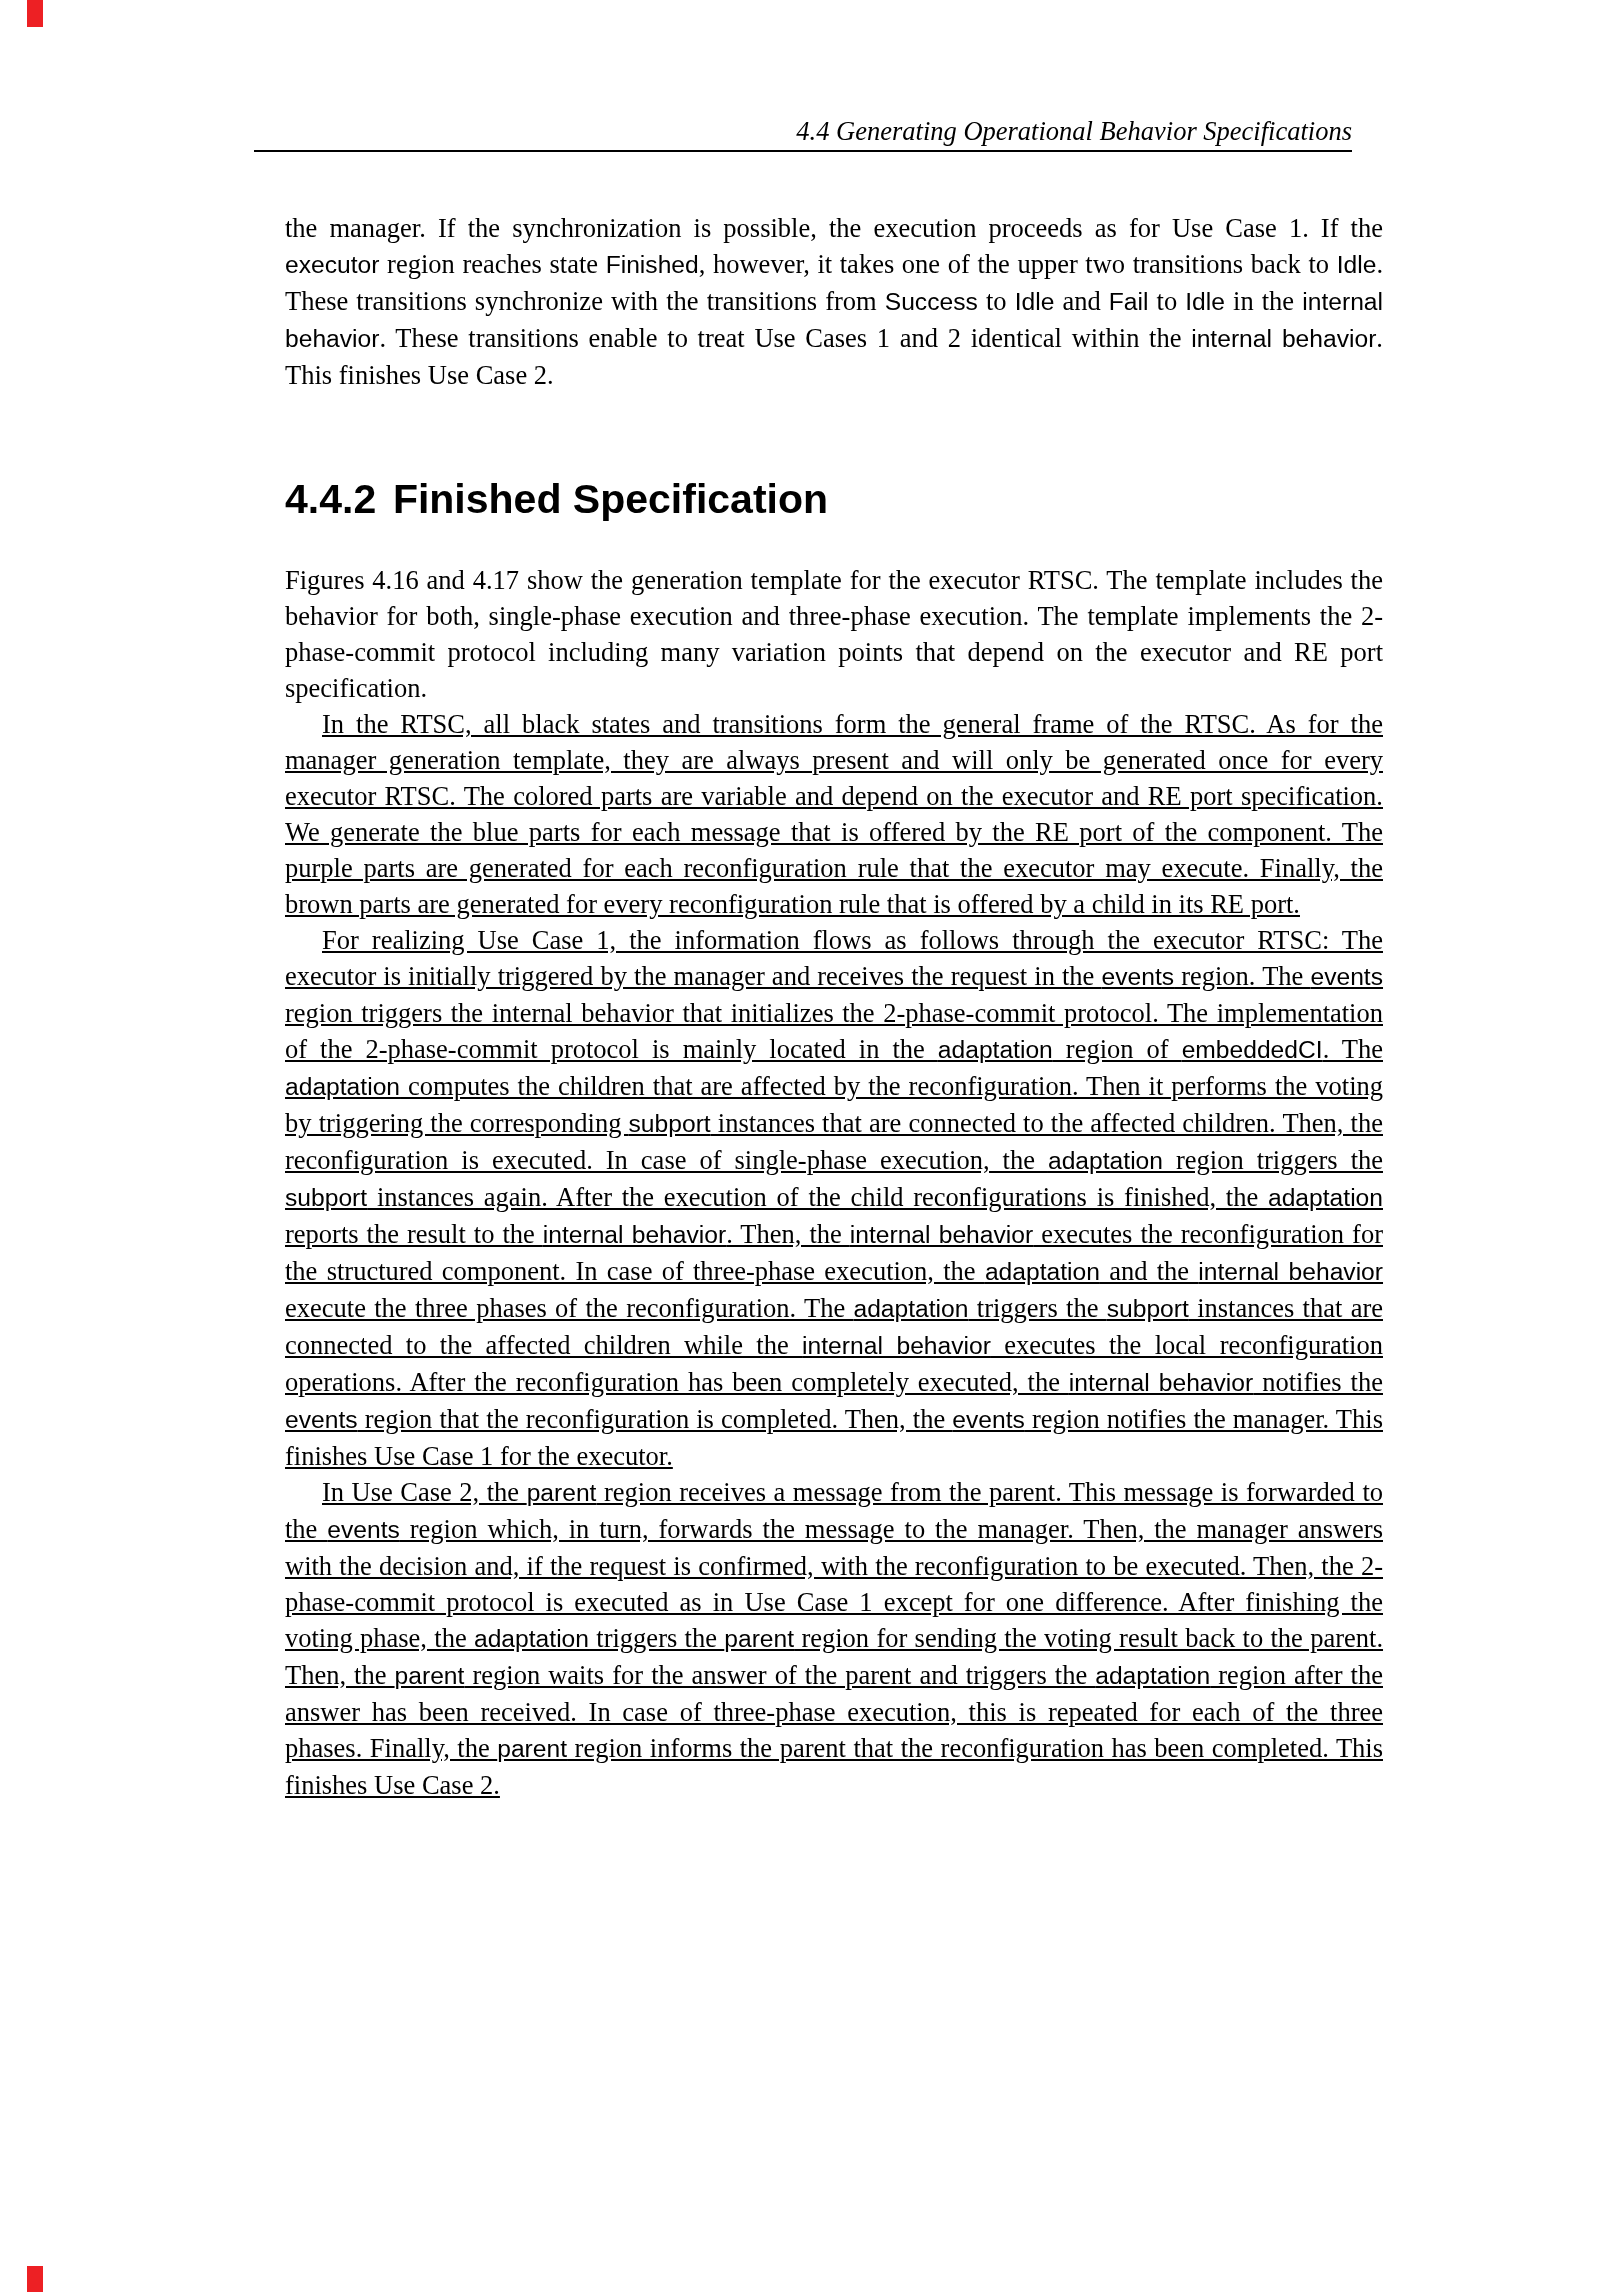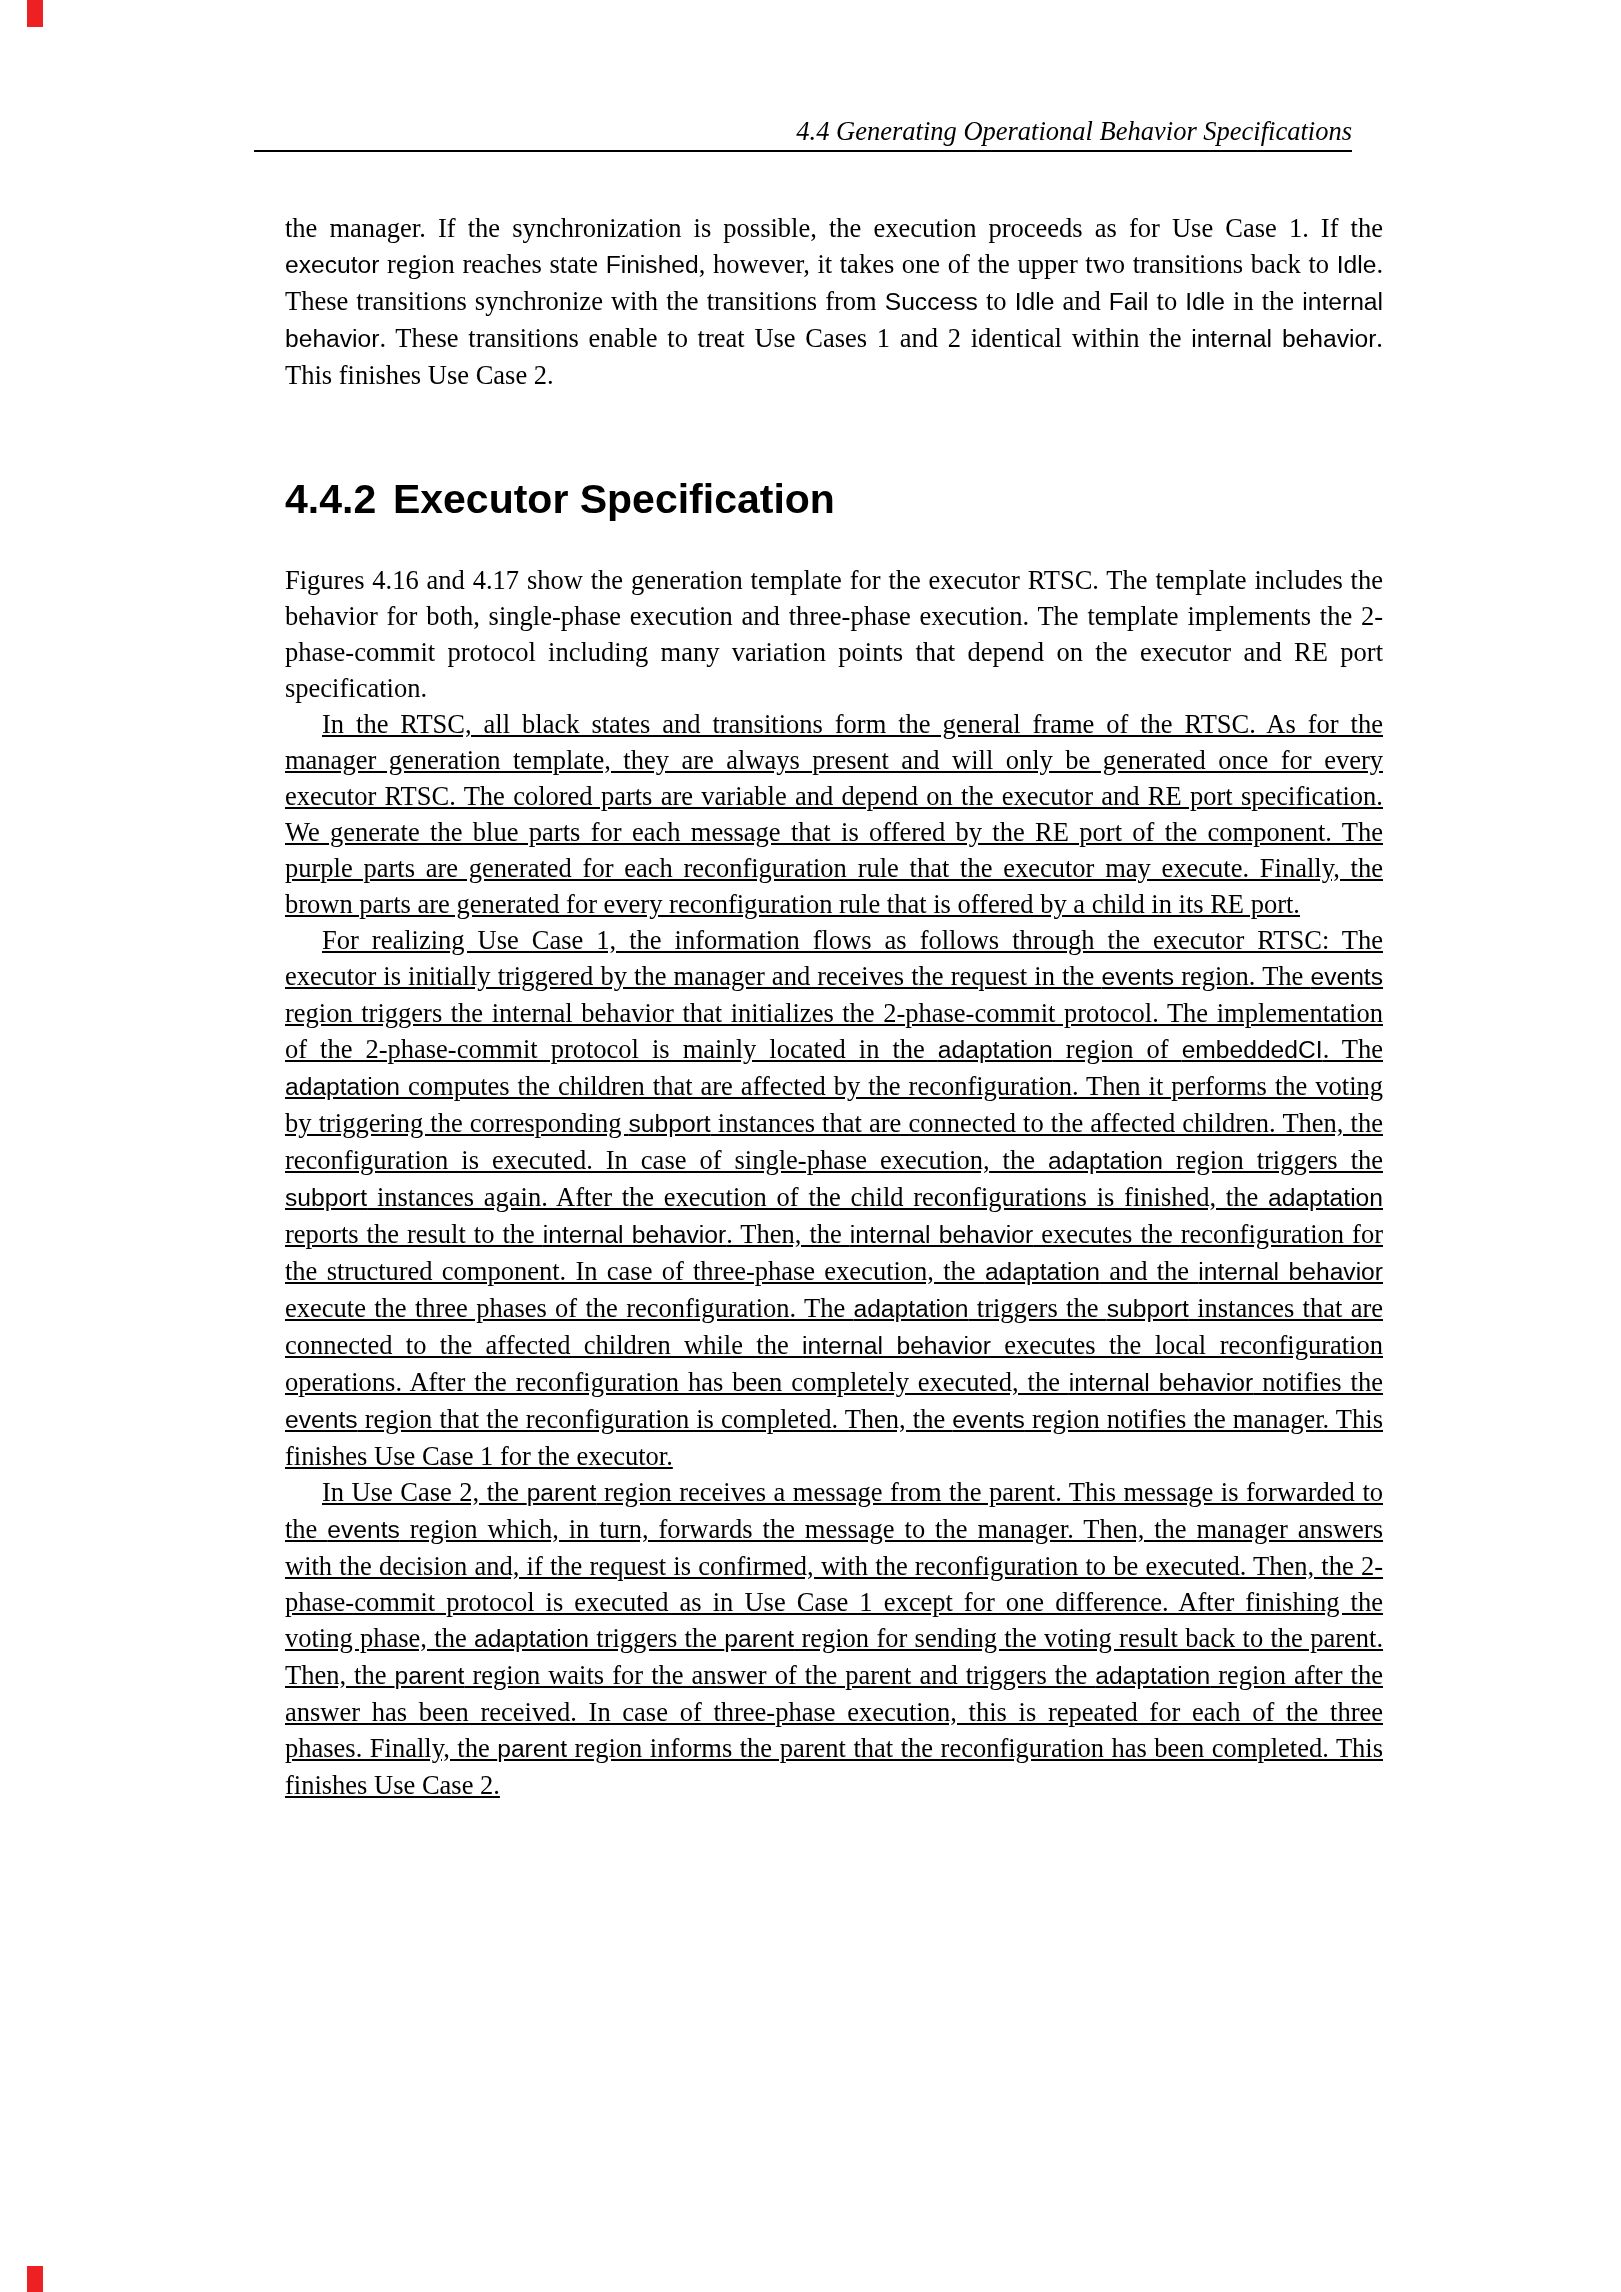"Executor Specification" span { text: Executor -> Finished }
